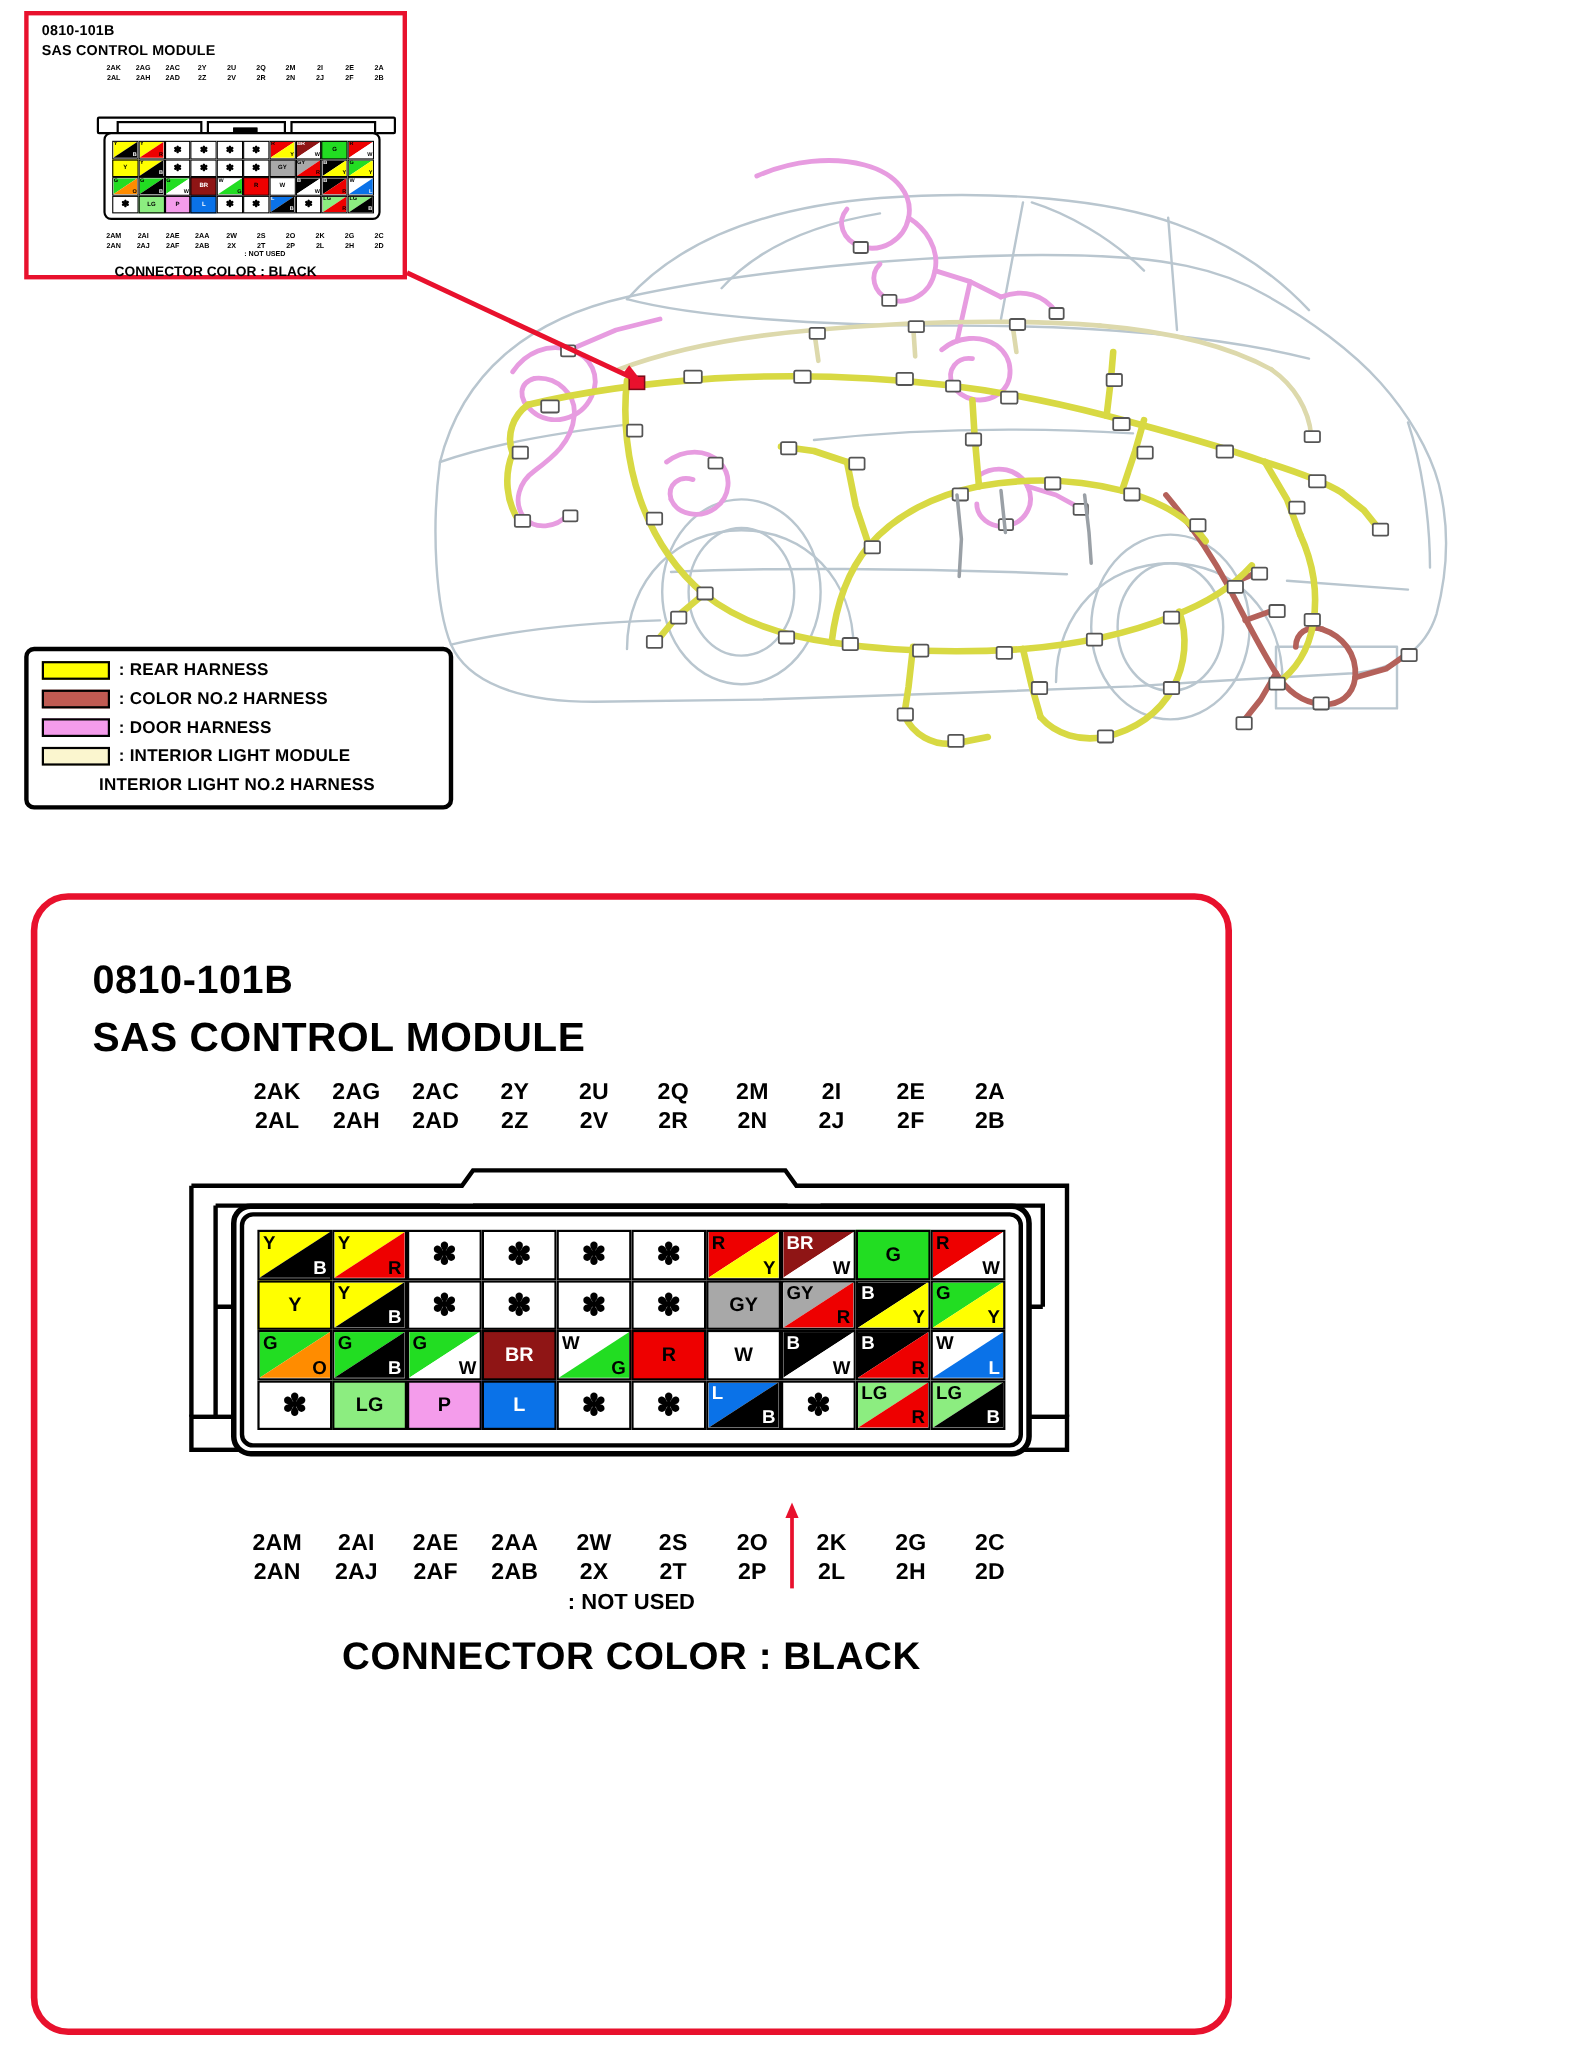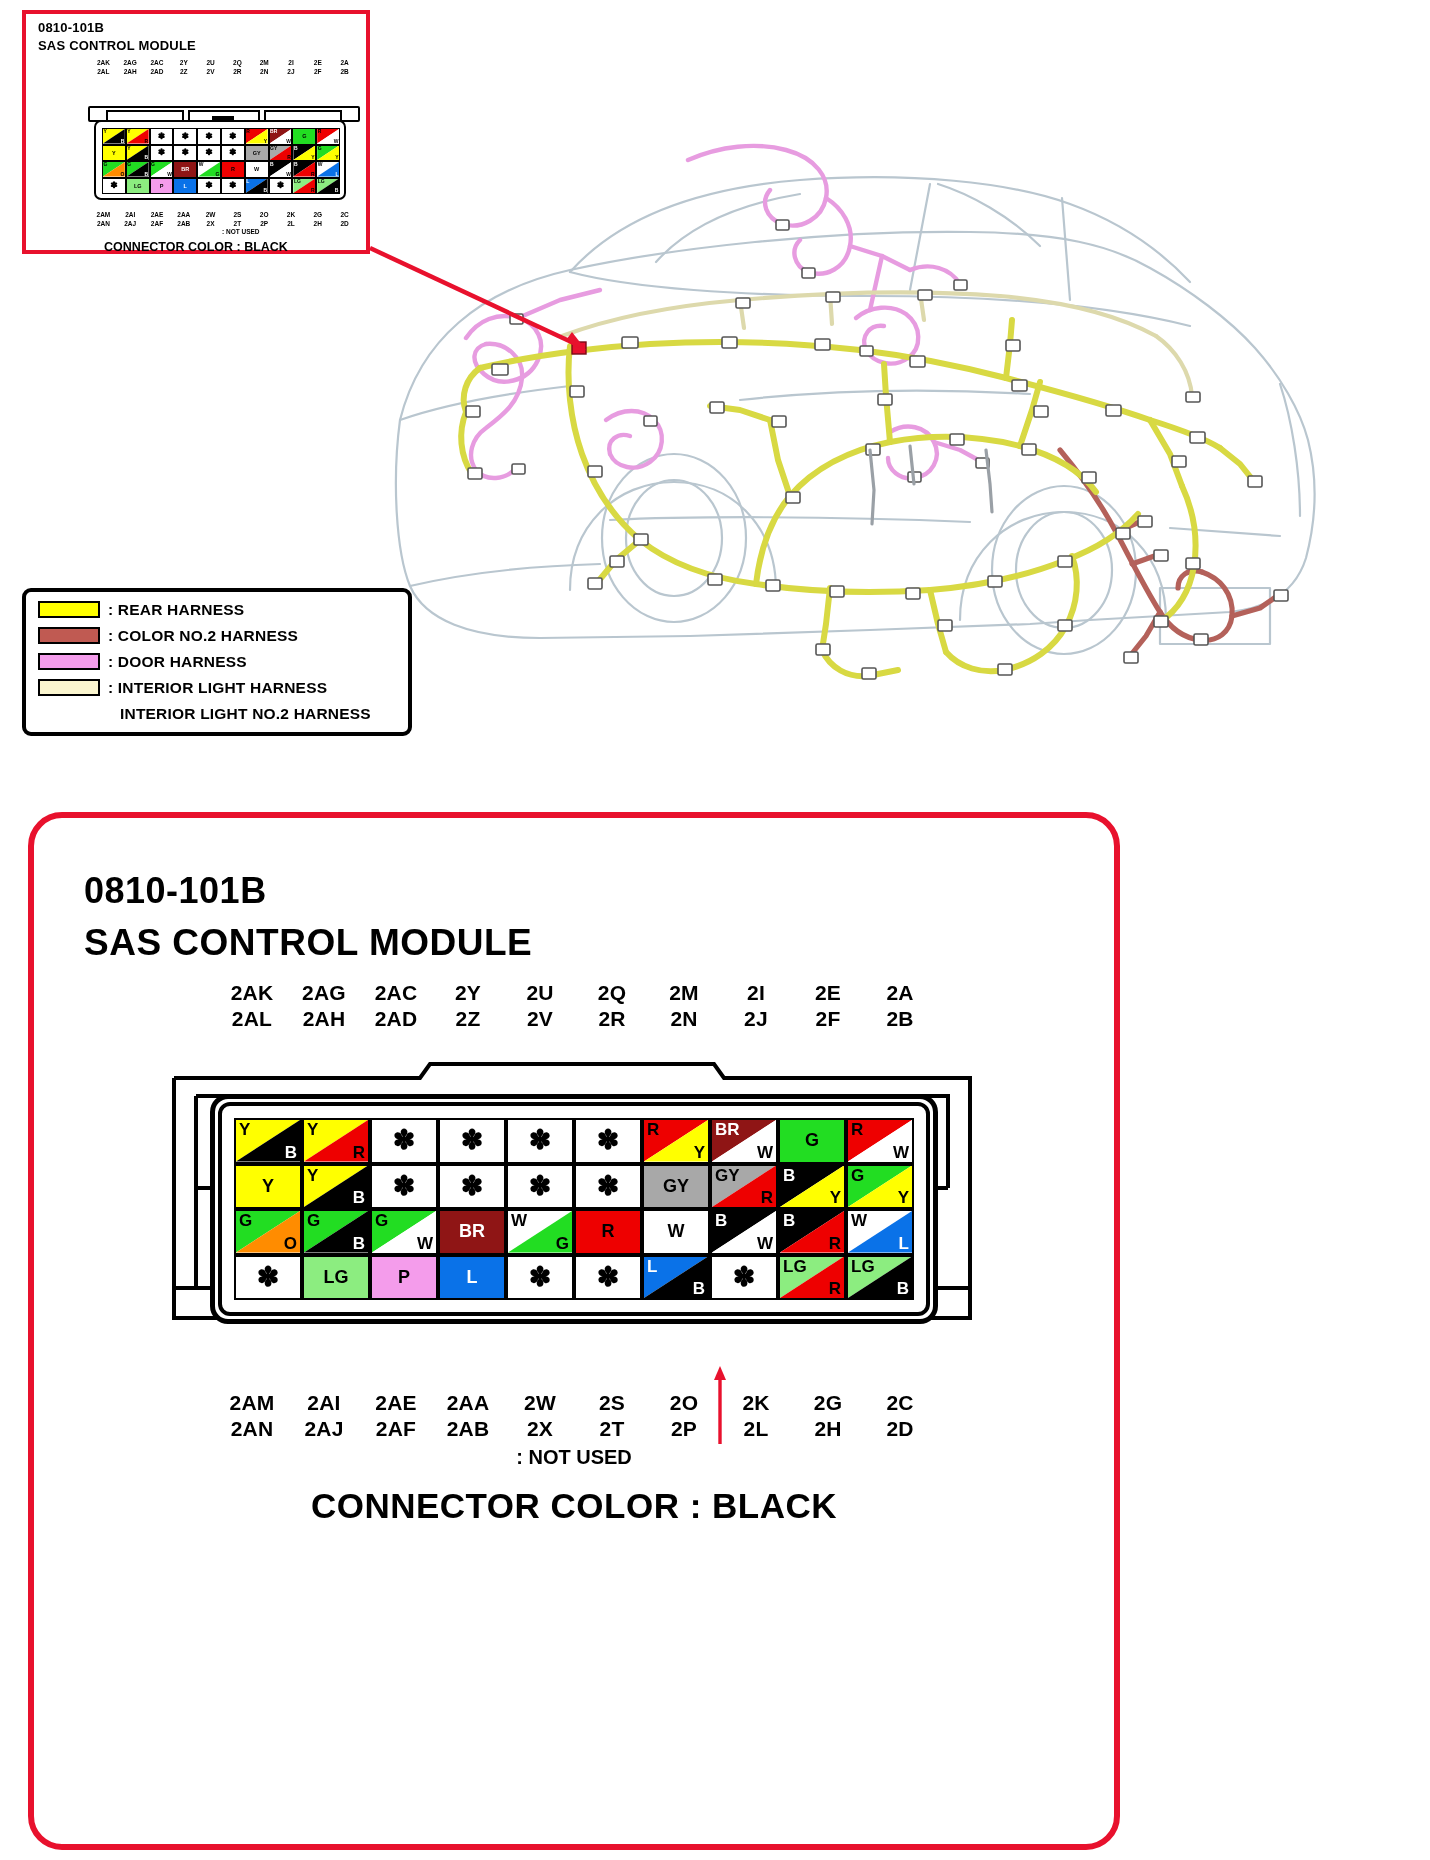": INTERIOR LIGHT HARNESS" div.lg-tx { text: HARNESS -> MODULE }
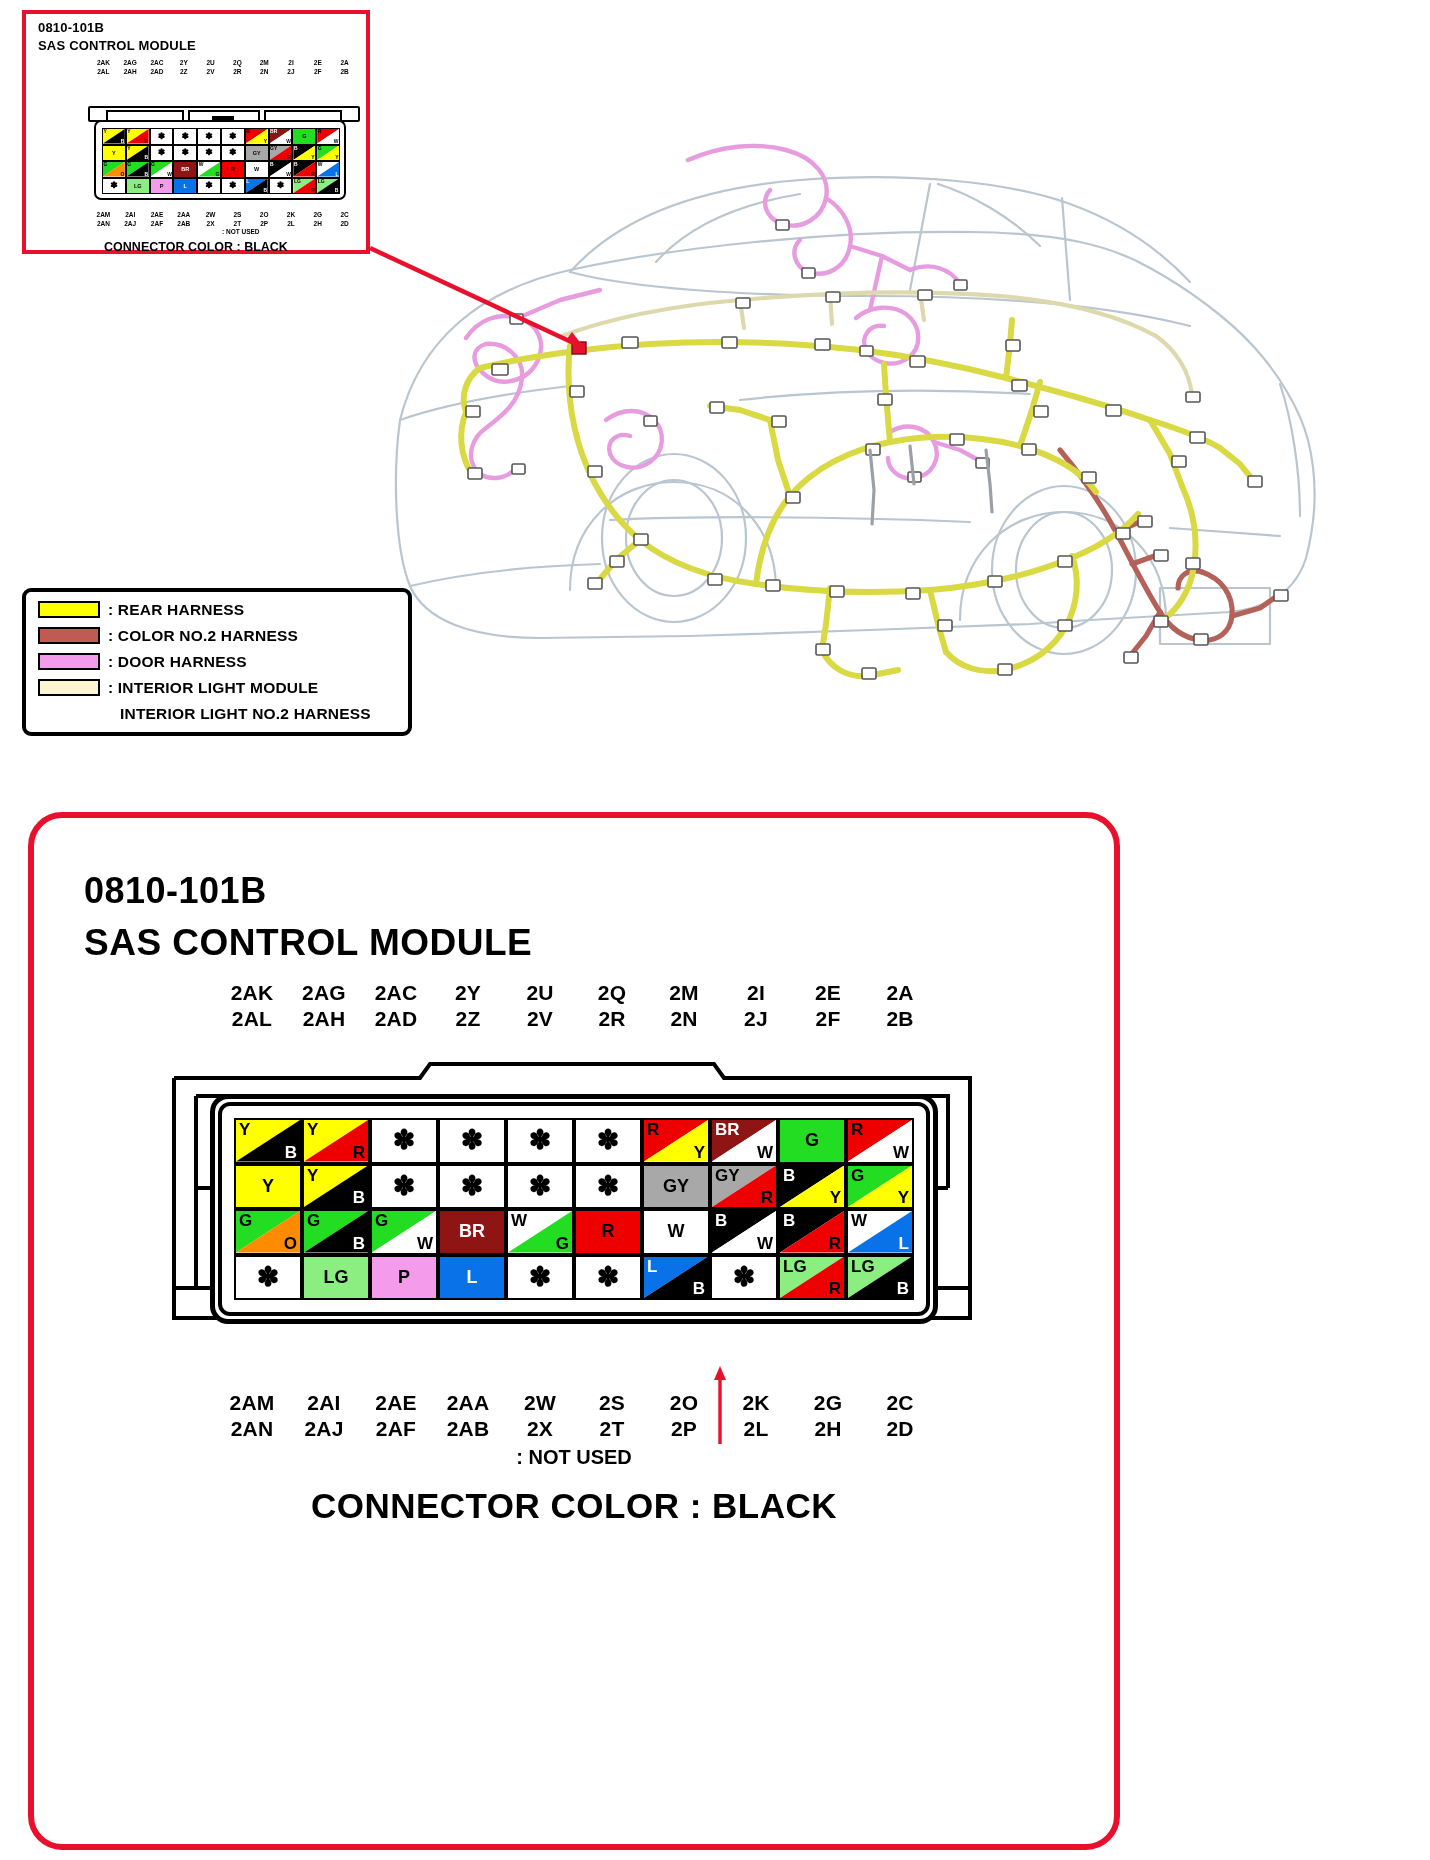"INTERIOR LIGHT NO.2 HARNESS" .lg-cont { margin-left: 94px -> 64px }
